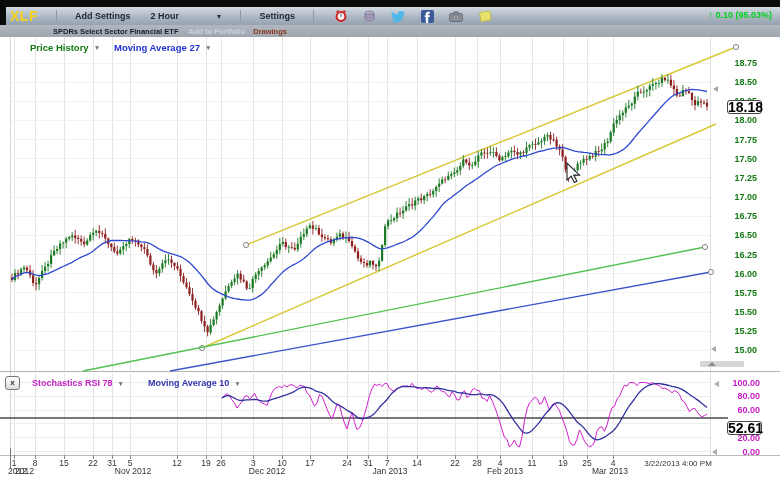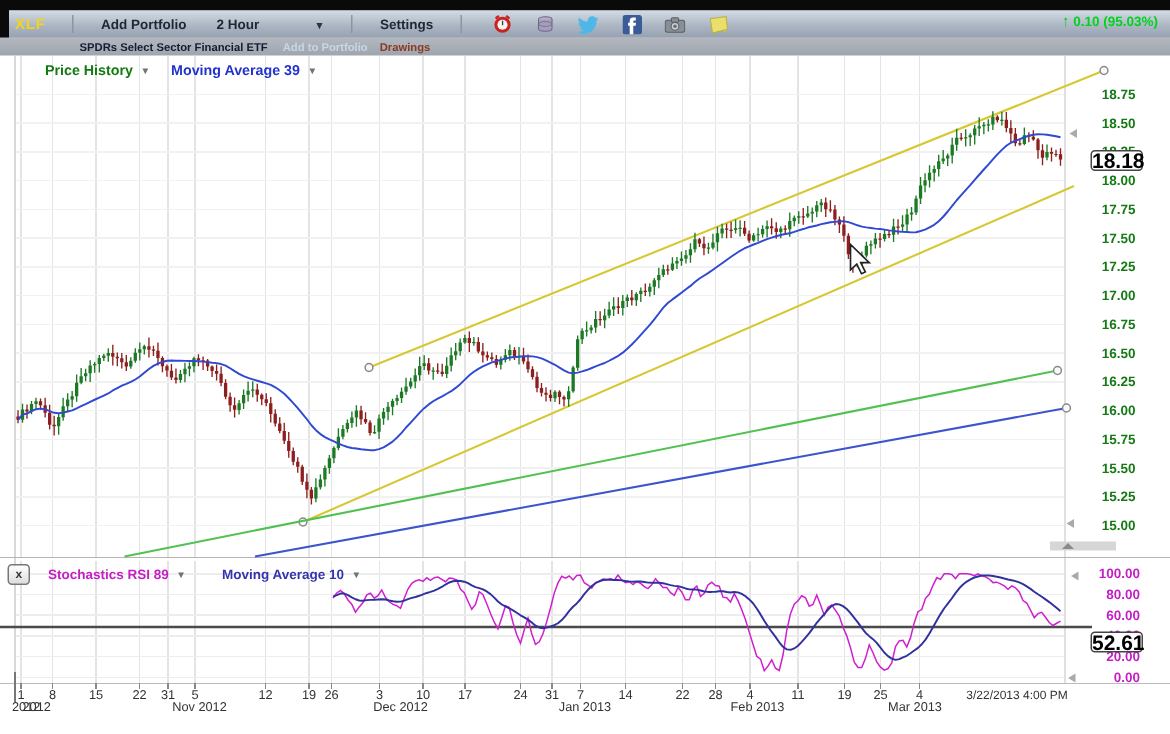"XLF" .tb-sym { font-size: 10px -> 14px }
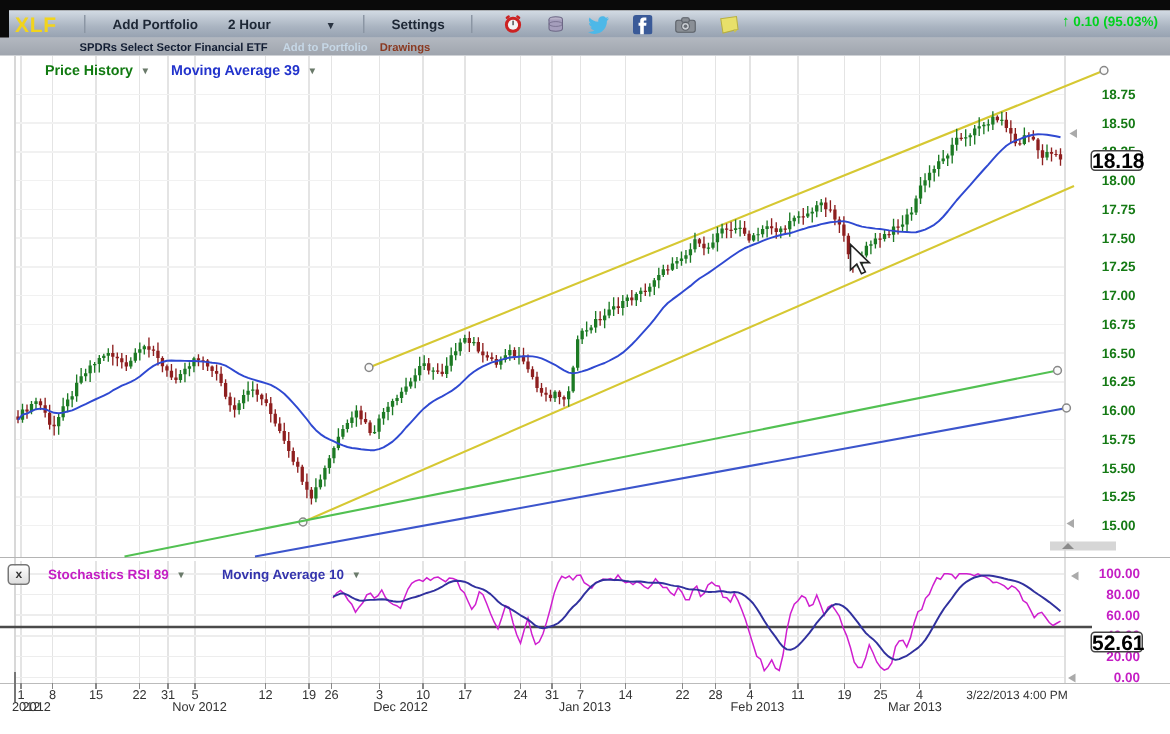"Add Portfolio" span.tb-item { text: Portfolio -> Settings }
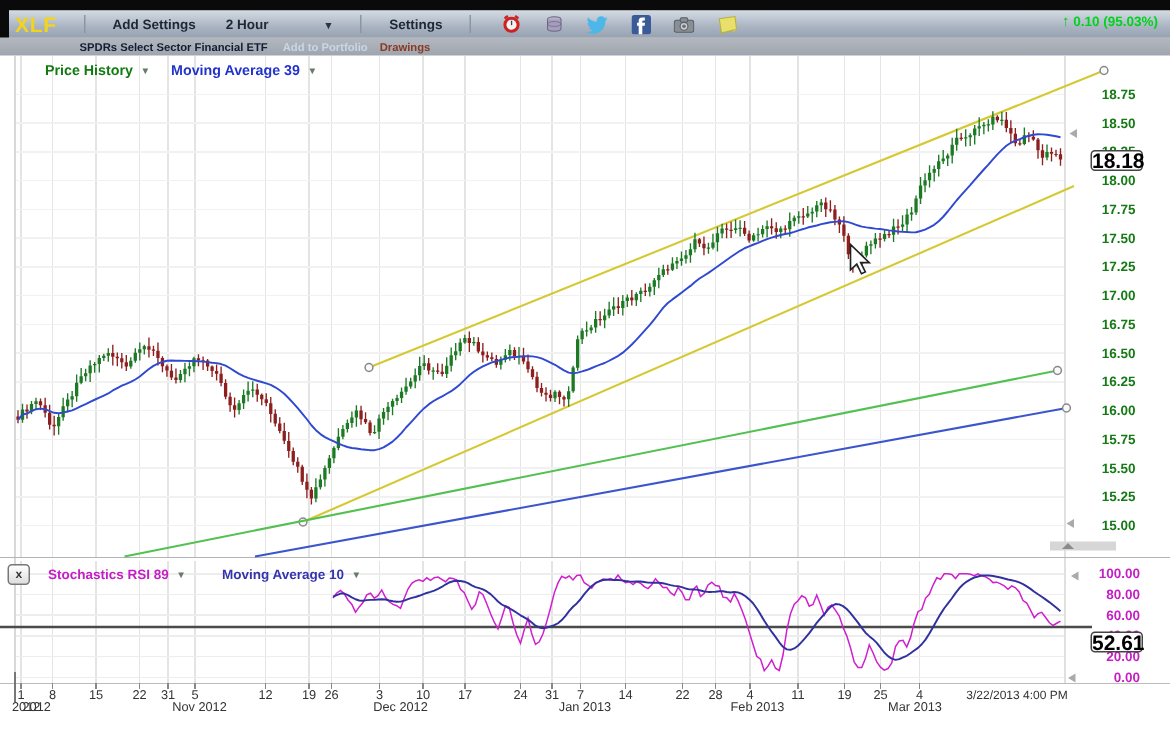"Moving Average 39" span.ph-ma { text: 39 -> 27 }
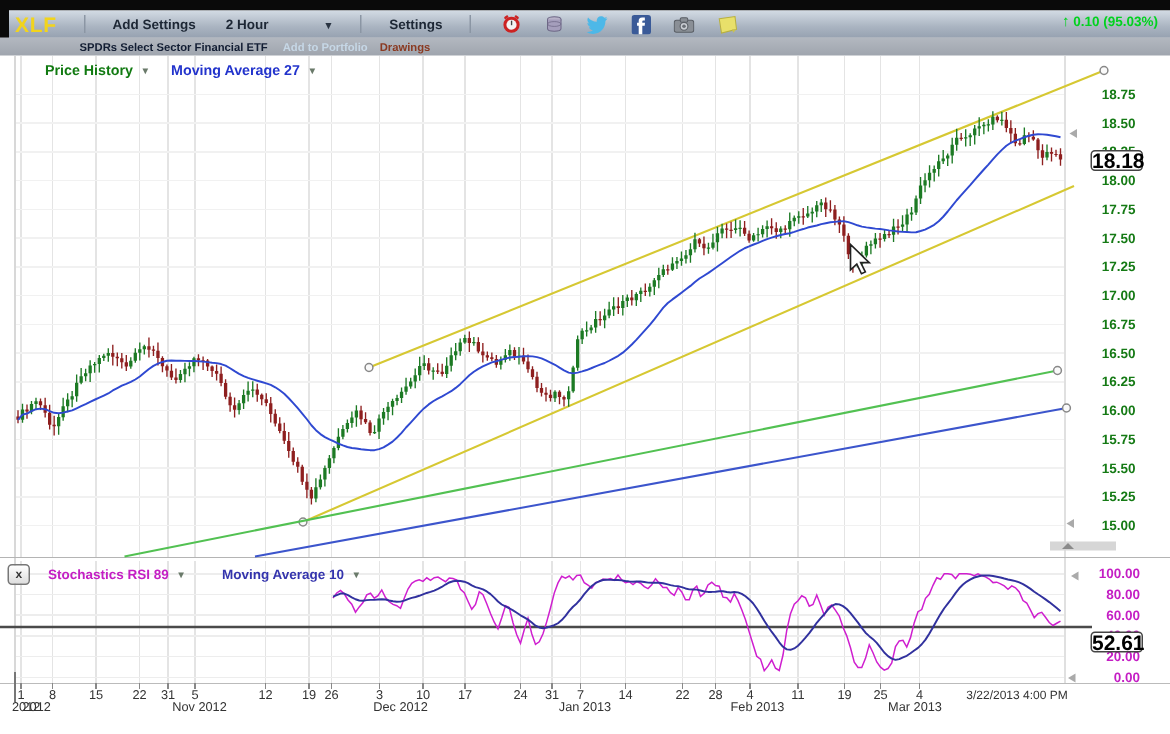"Stochastics RSI 89" span.sh-stoch { text: 89 -> 78 }
